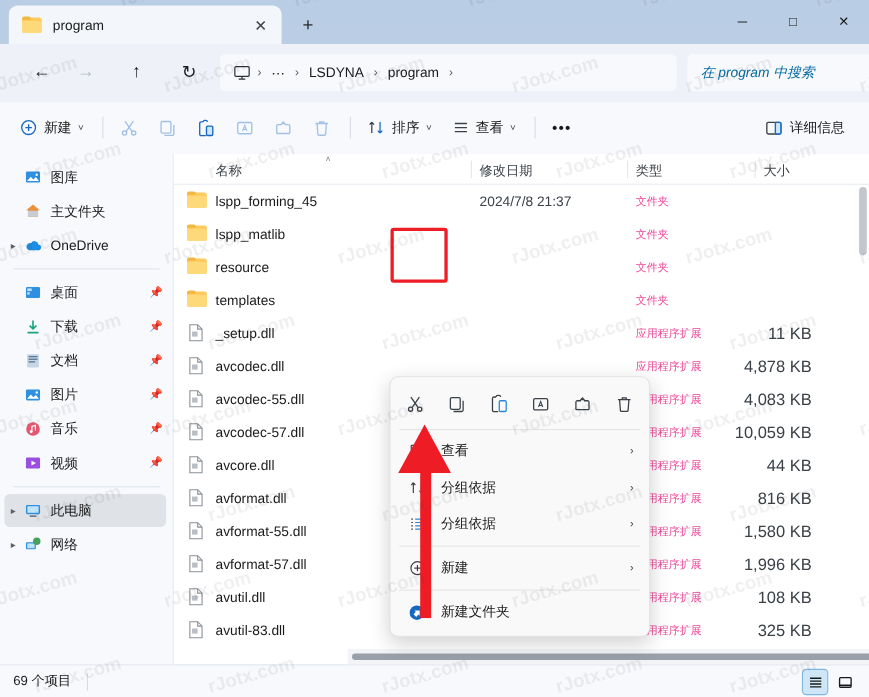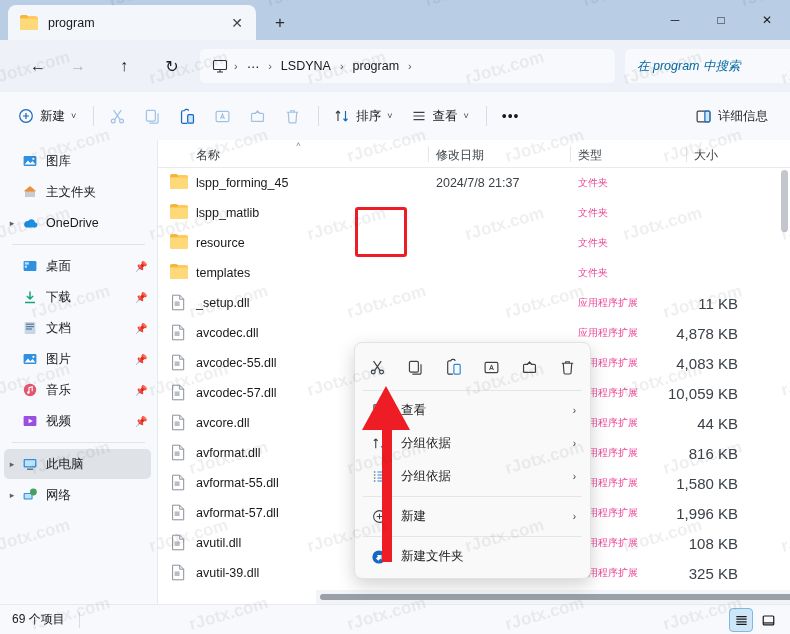"avutil-39.dll" span.fi-name { text: avutil-39.dll -> avutil-83.dll }
